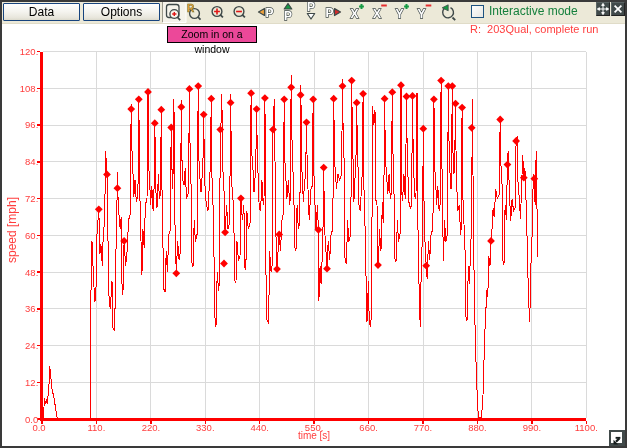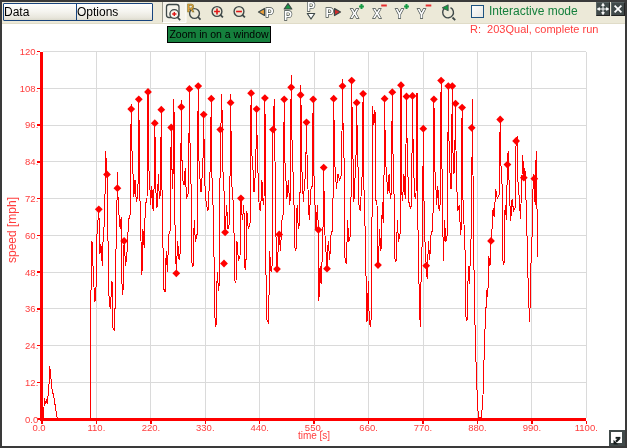"Data" .btn { text-align: none -> center }
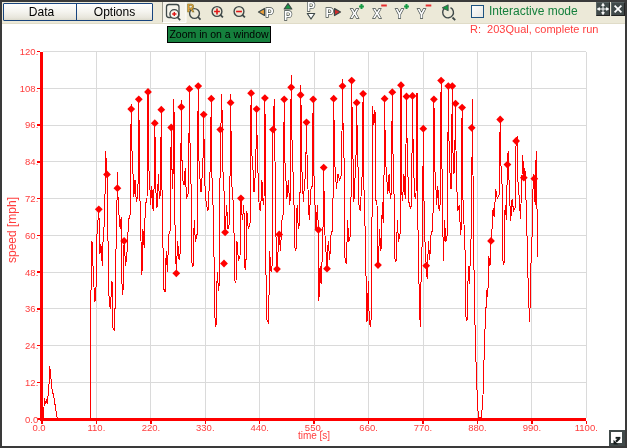"Options" div.btn { left: 74px -> 81px }
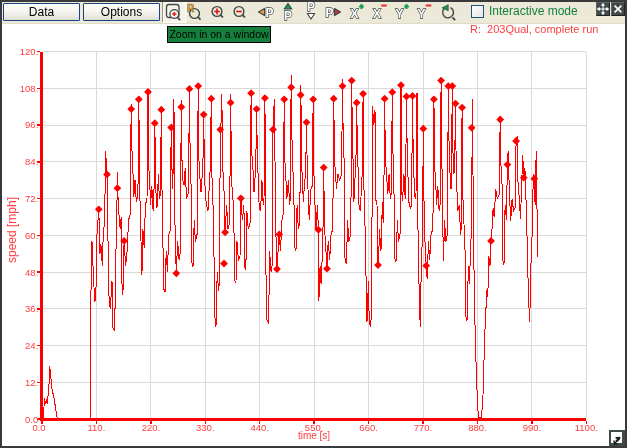"Zoom in on a window" #tip { background: #15803d -> #ec4899; width: 104px -> 90px }
